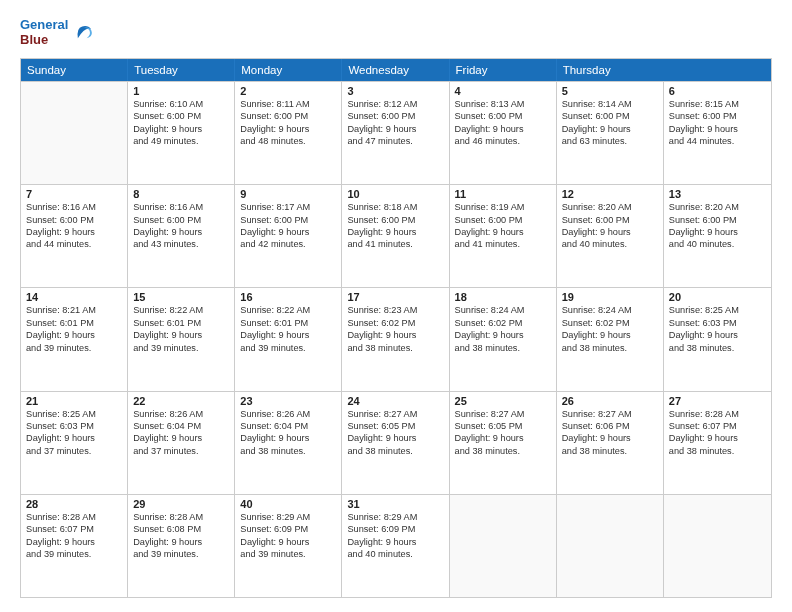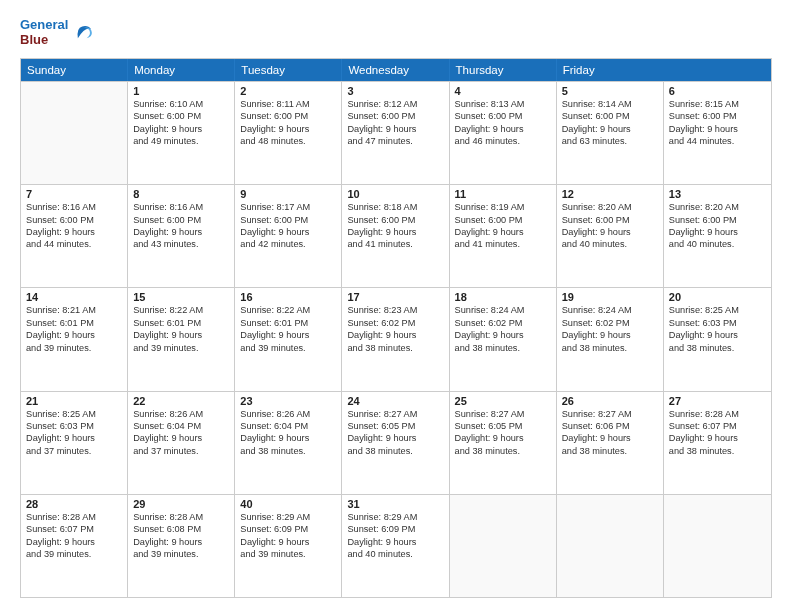"Monday" div.cal-header-cell { order: before "Tuesday" -> after "Tuesday" }
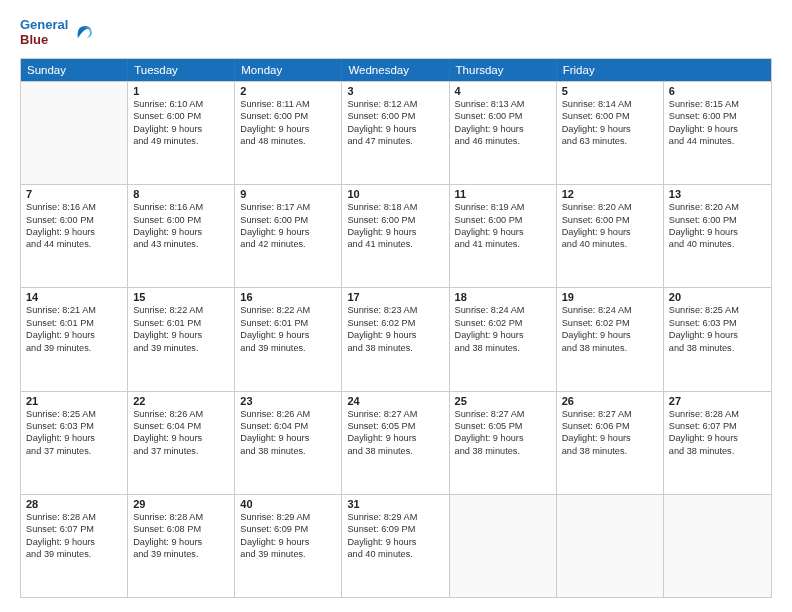"Thursday" div.cal-header-cell { order: before "Friday" -> after "Friday" }
